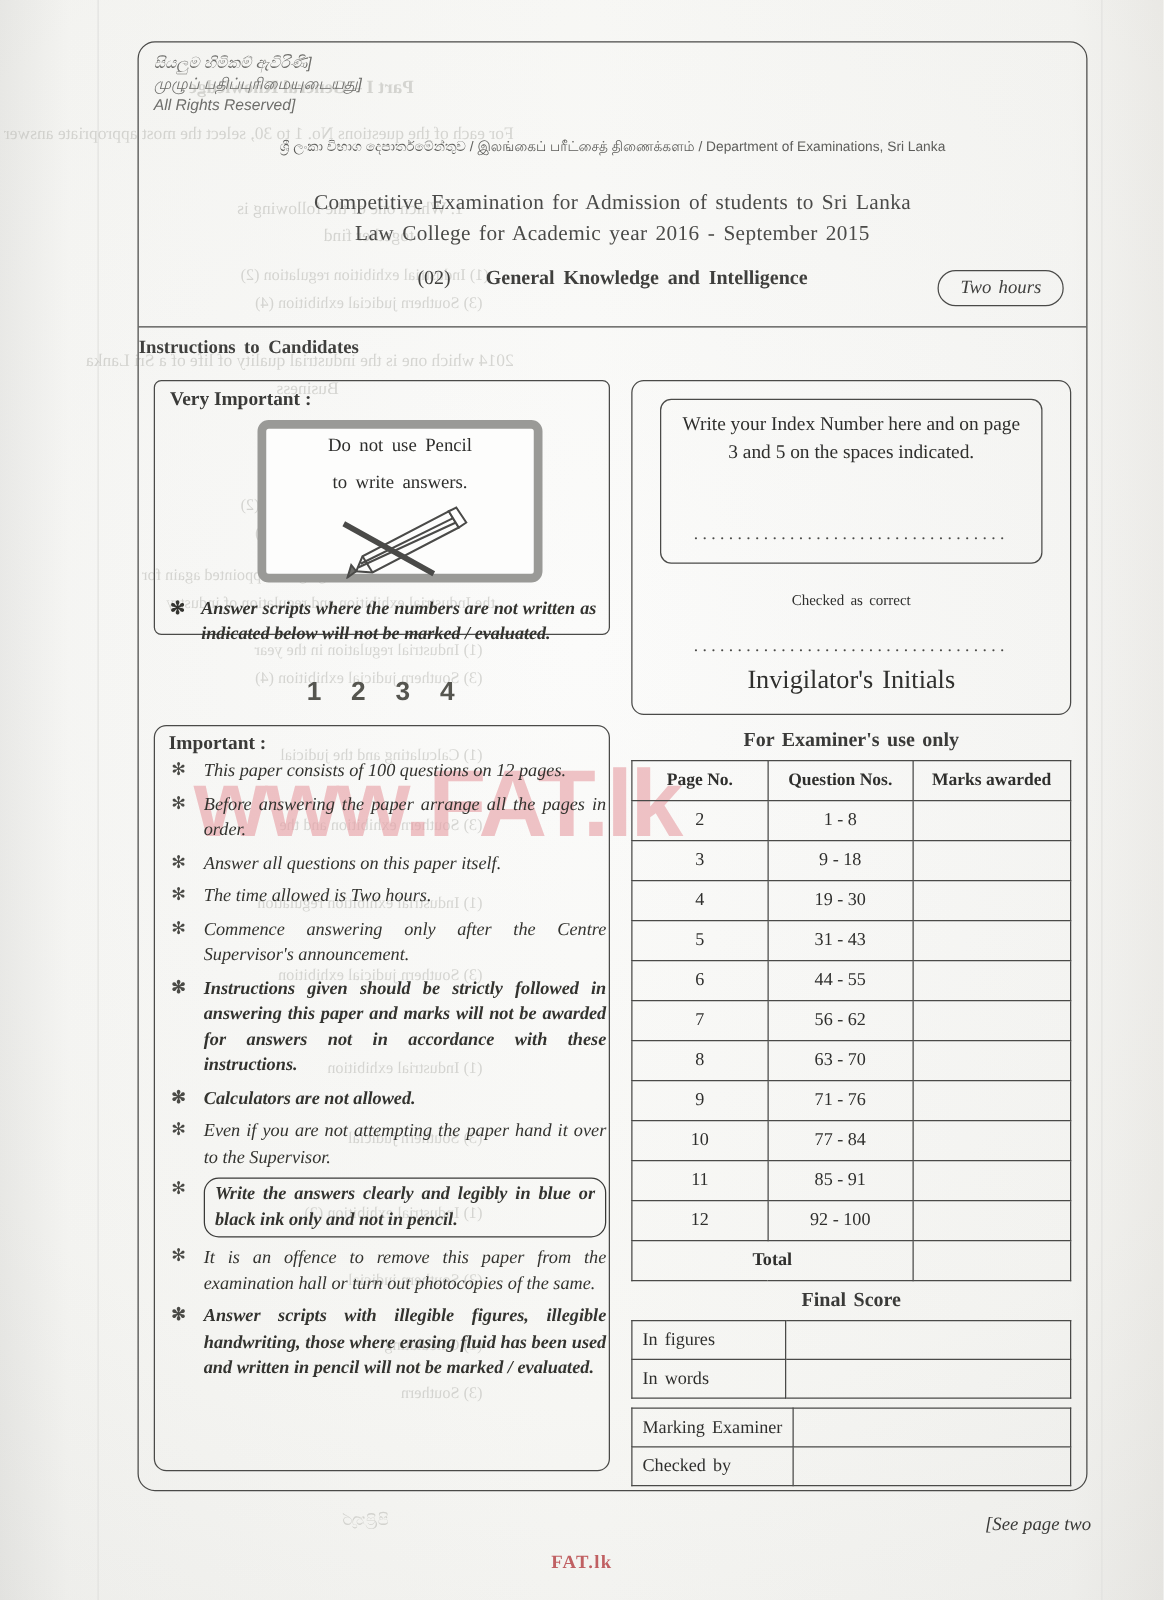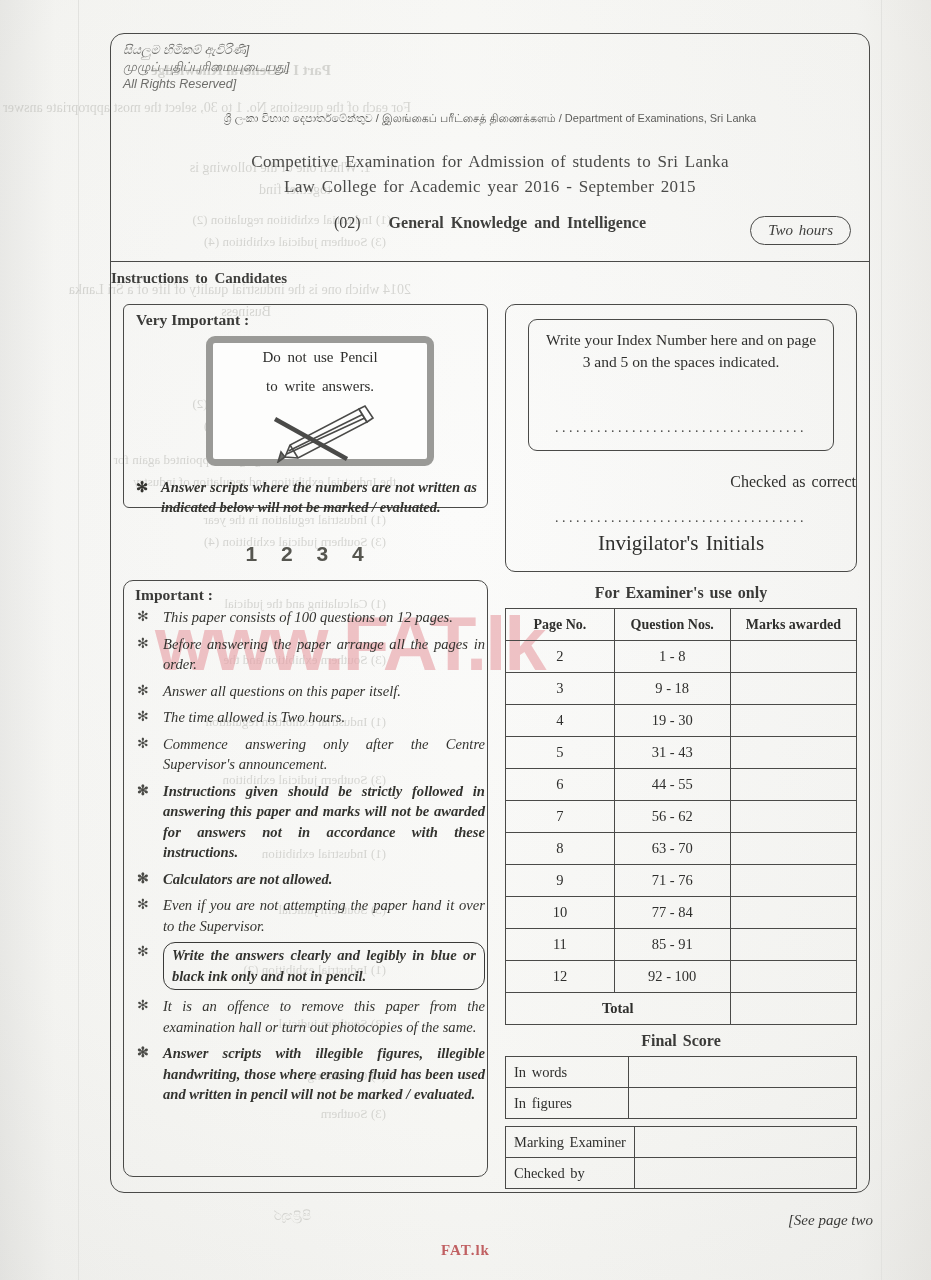"Checked as correct" #checked-correct { font-size: 16px -> 12px; text-align: right -> center }
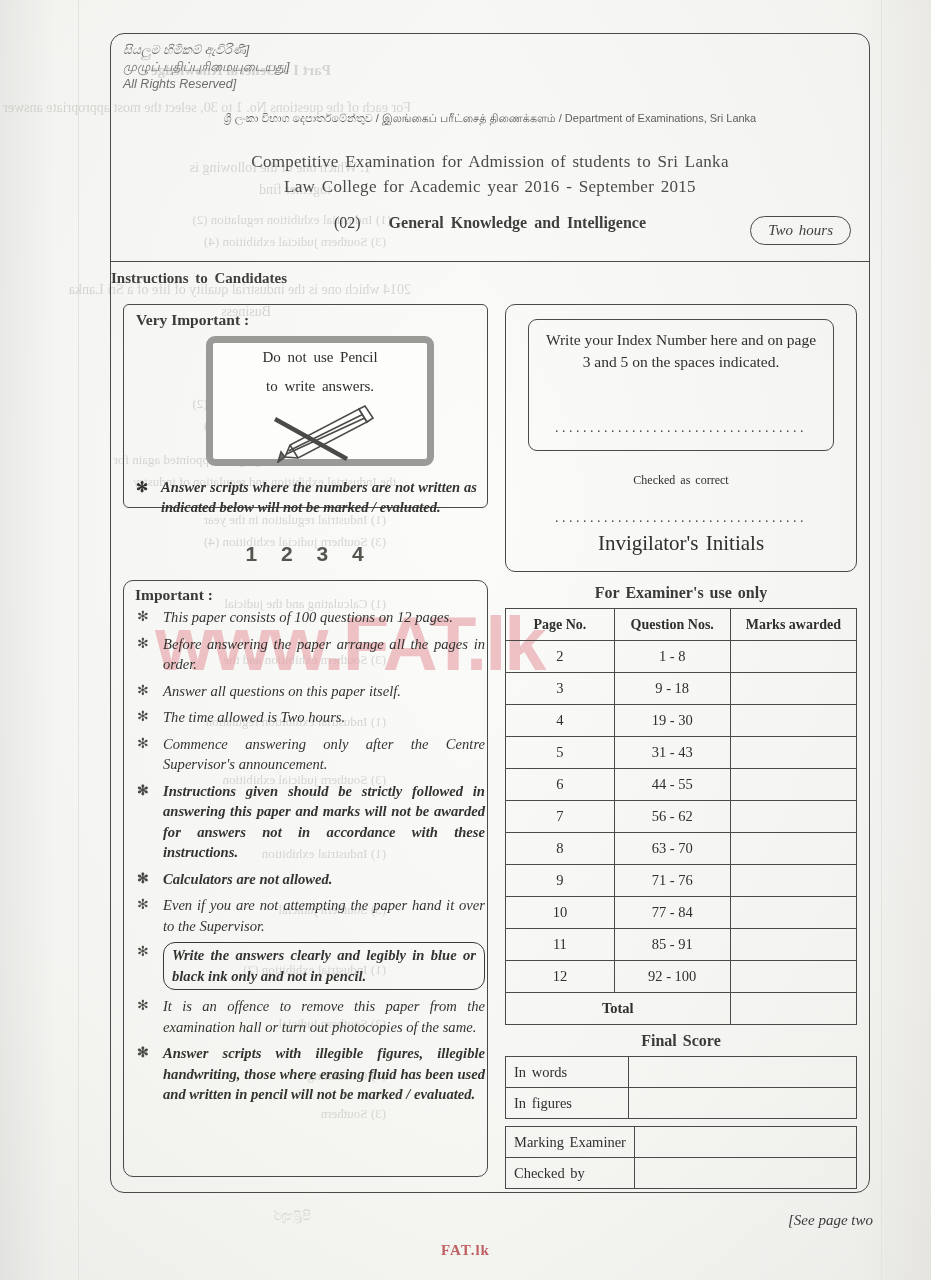"In words" tr { order: before "In figures" -> after "In figures" }
